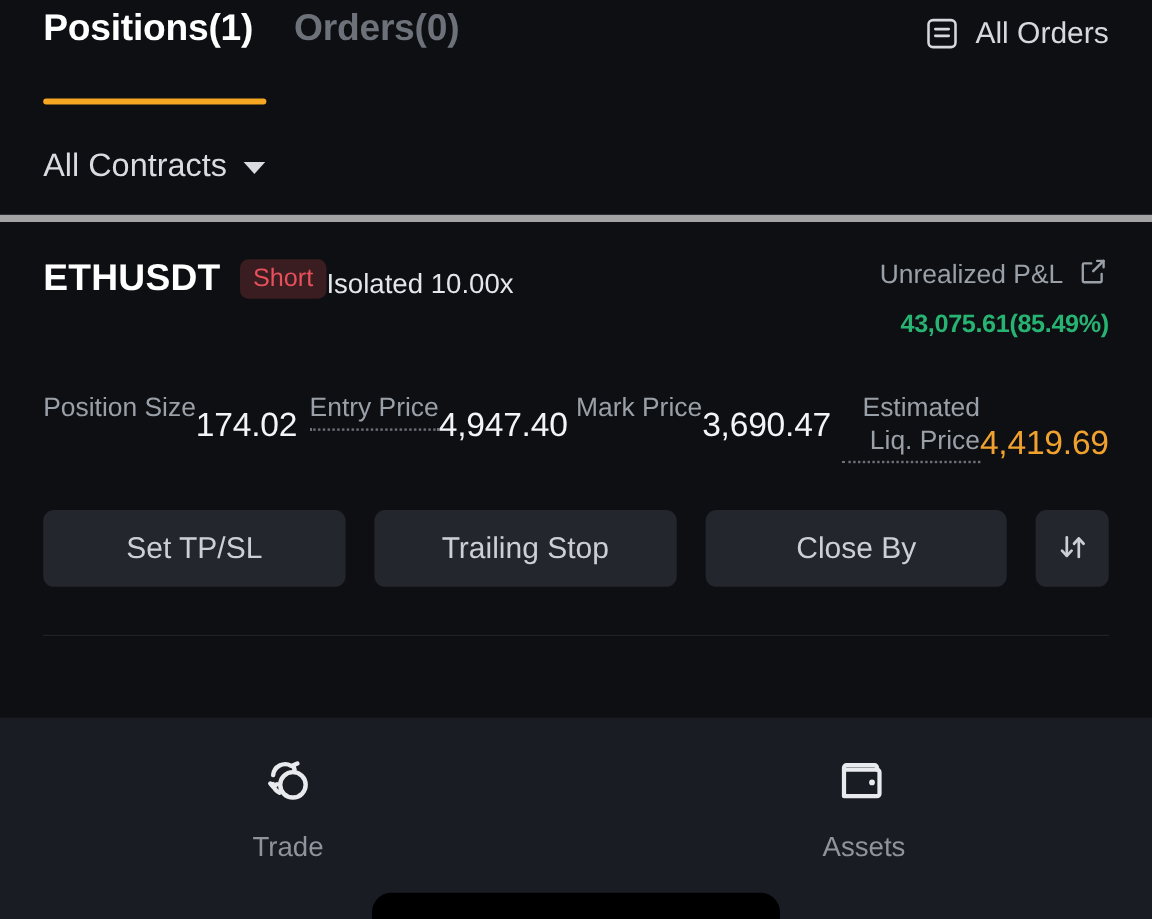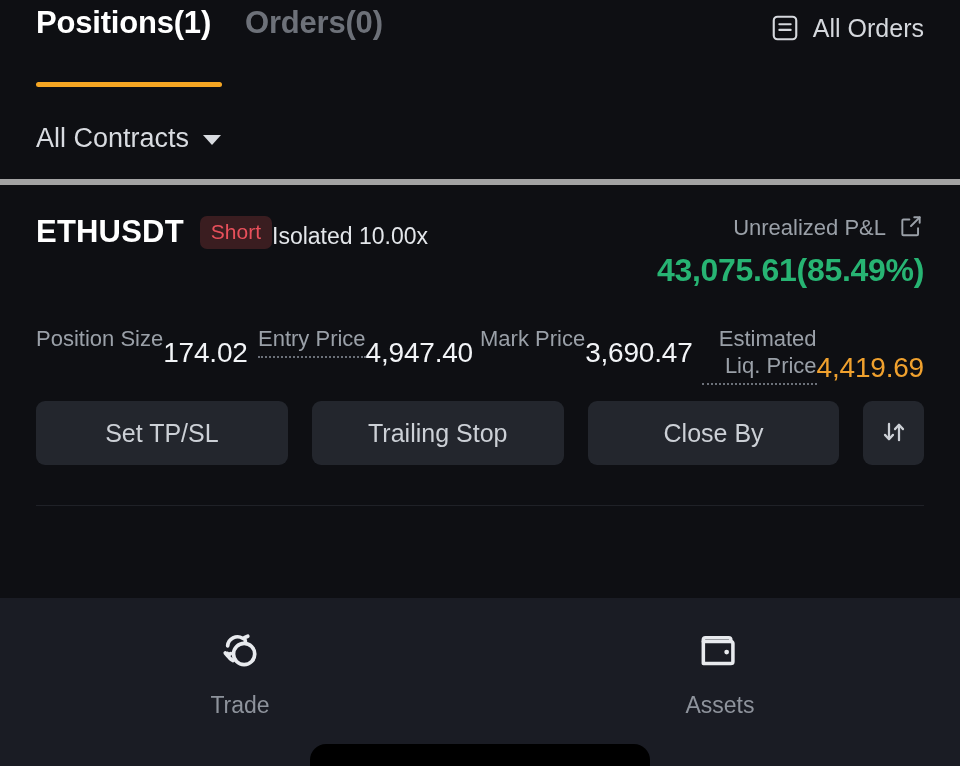"43,075.61(85.49%)" .pnl-value { font-size: 32px -> 21px }
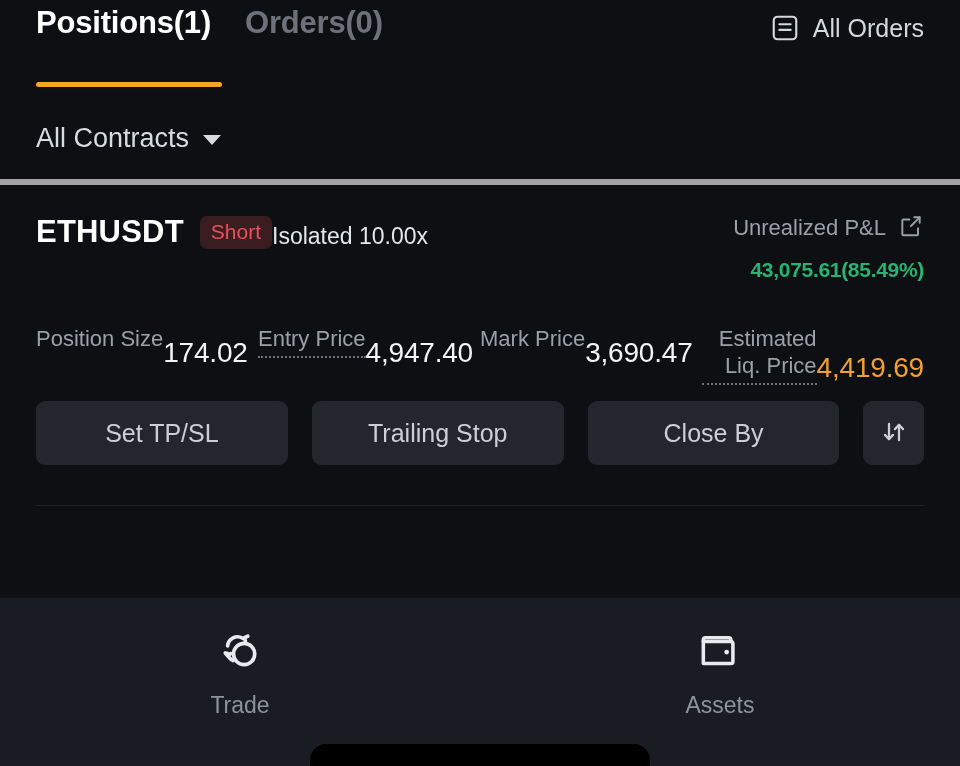"Set TP/SL" .actions { margin-top: 16px -> 39px }
